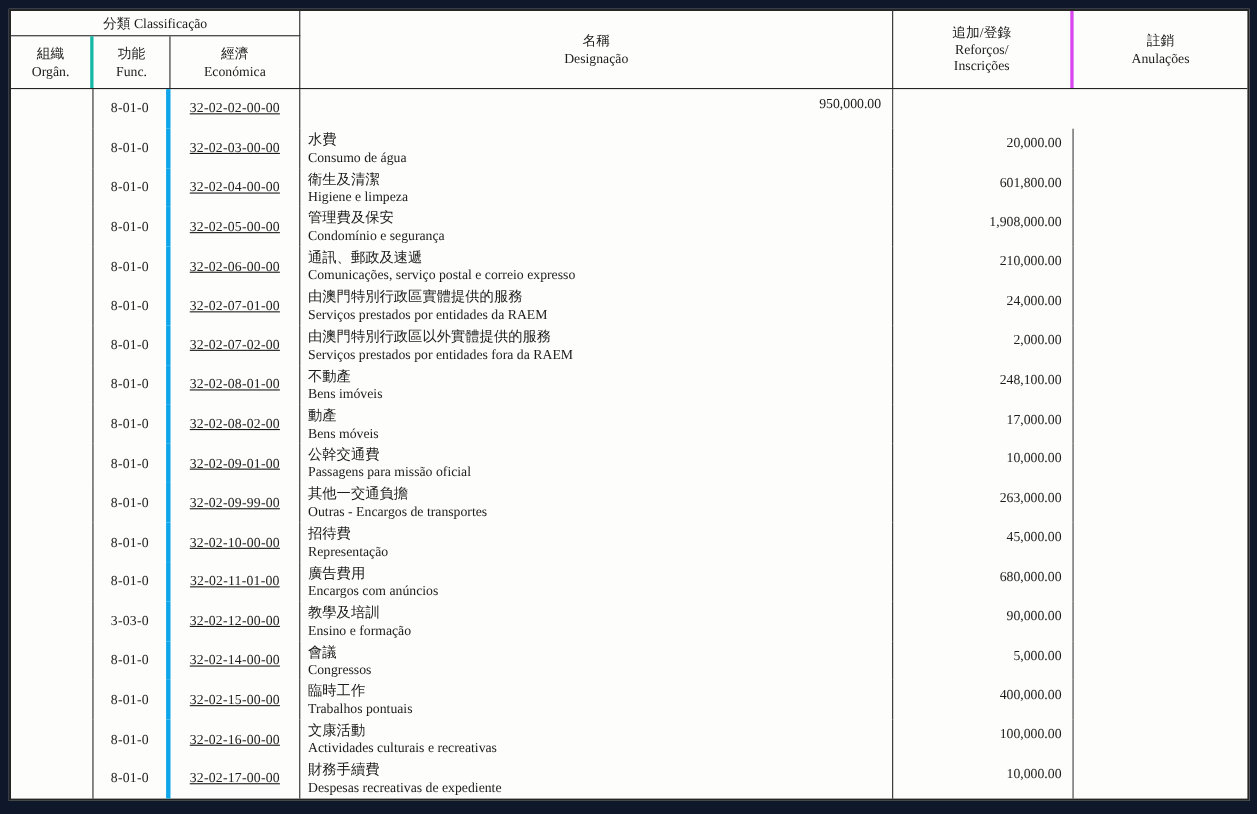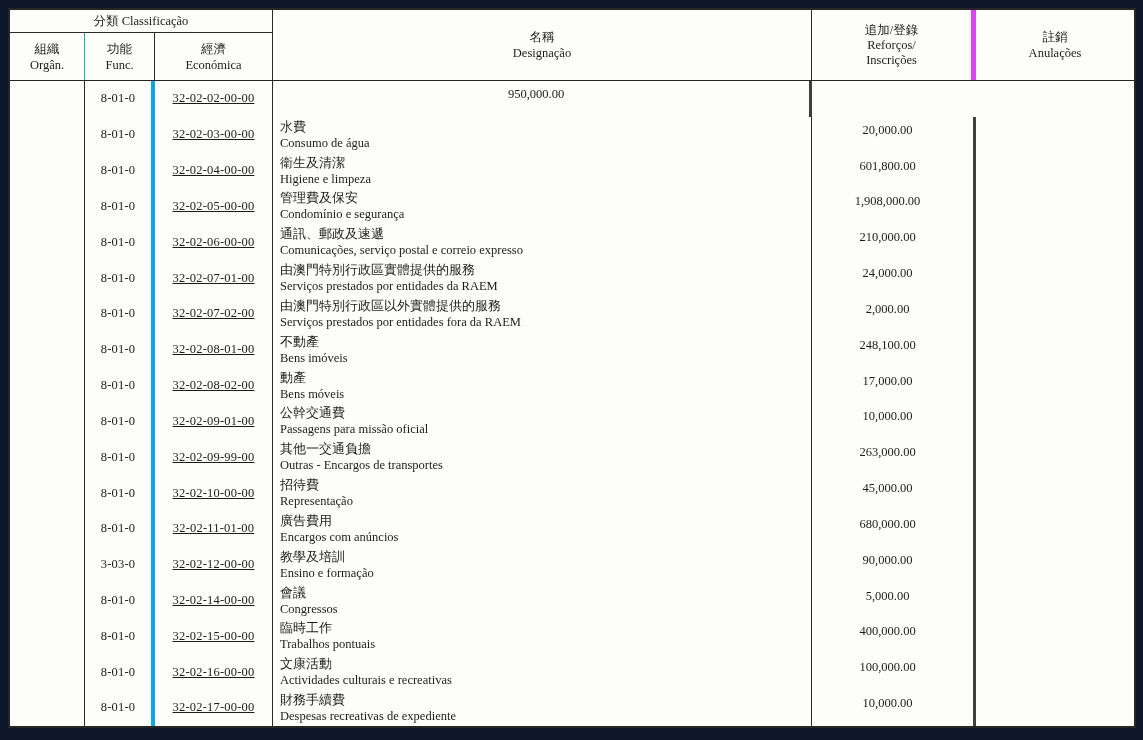"追加/登錄" .h-ref { border-right: 5px solid #d946ef -> 3px solid #d946ef }
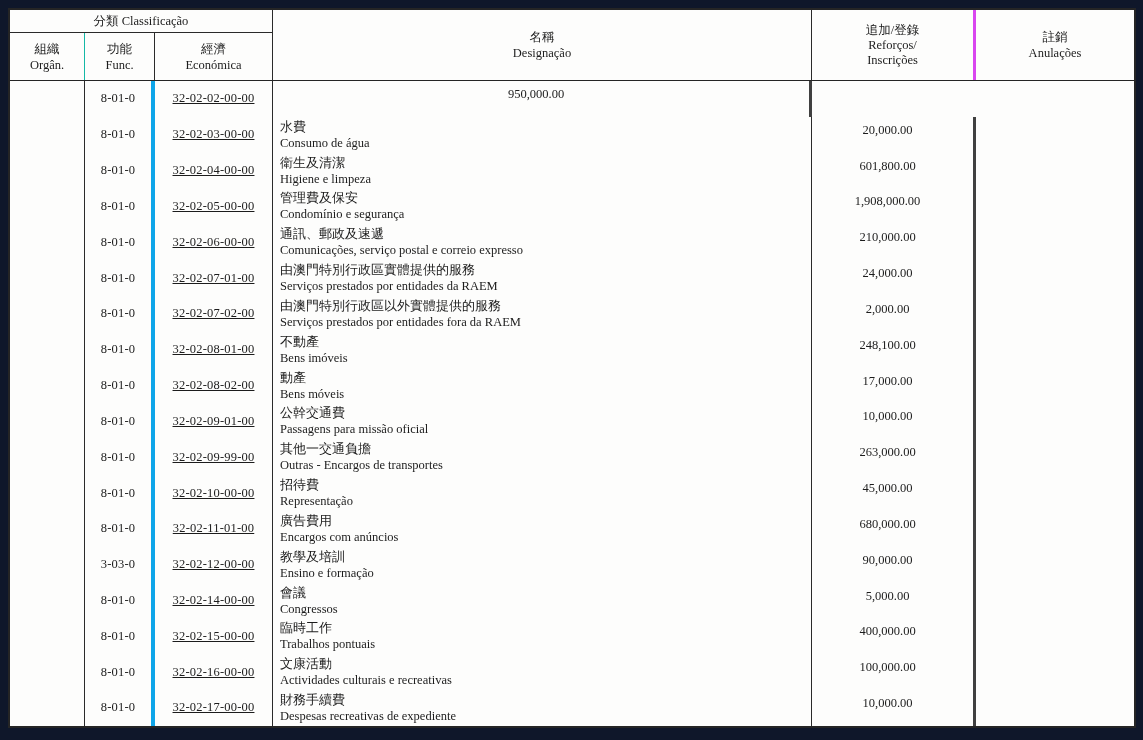"組織" .h-org { border-right: 1px solid #14b8a6 -> 3px solid #14b8a6 }
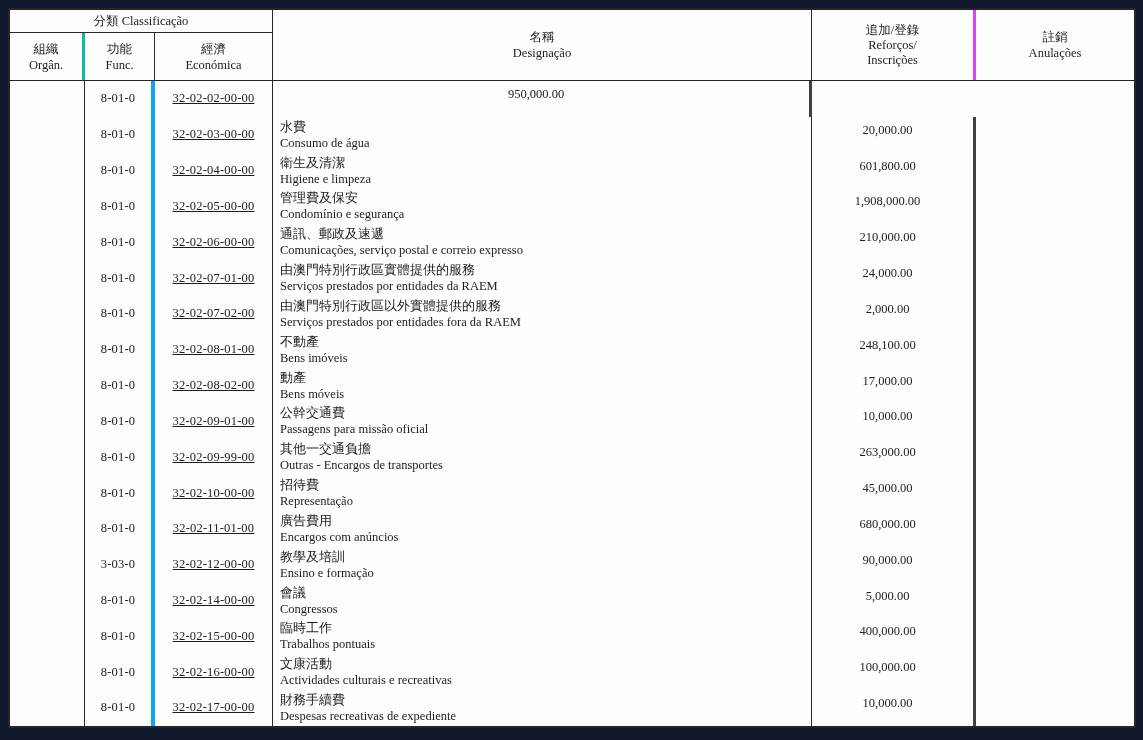"950,000.00" .c-ref { border-right: 3px solid #404040 -> 1px solid #404040; text-align: center -> right }
